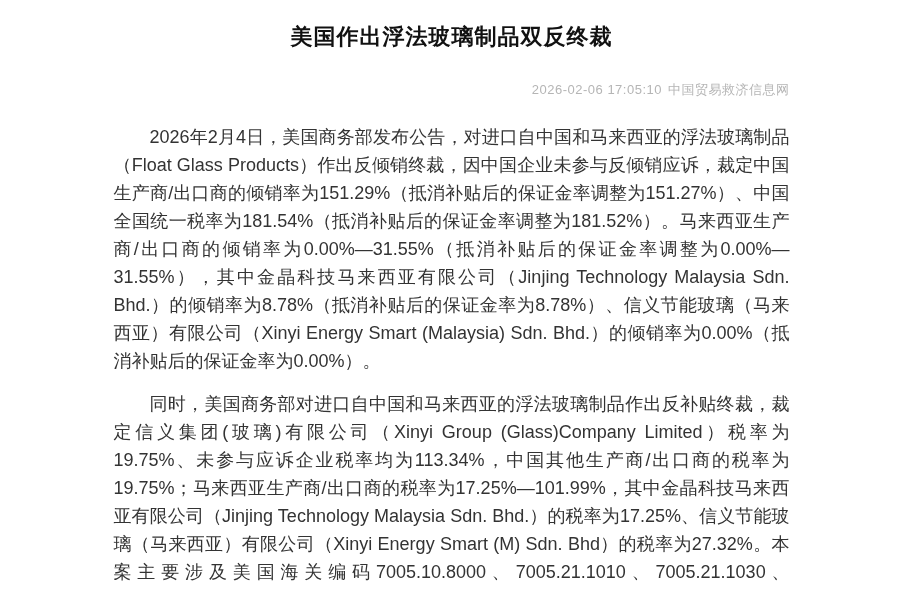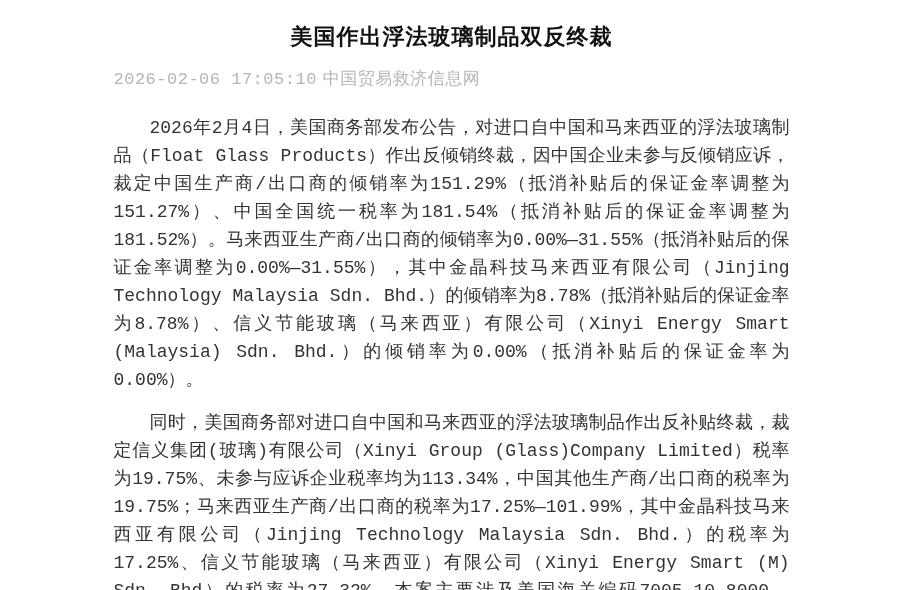"美国作出浮法玻璃制品双反终裁" .page { font-family: Liberation Mono, monospace -> Liberation Sans, sans-serif }
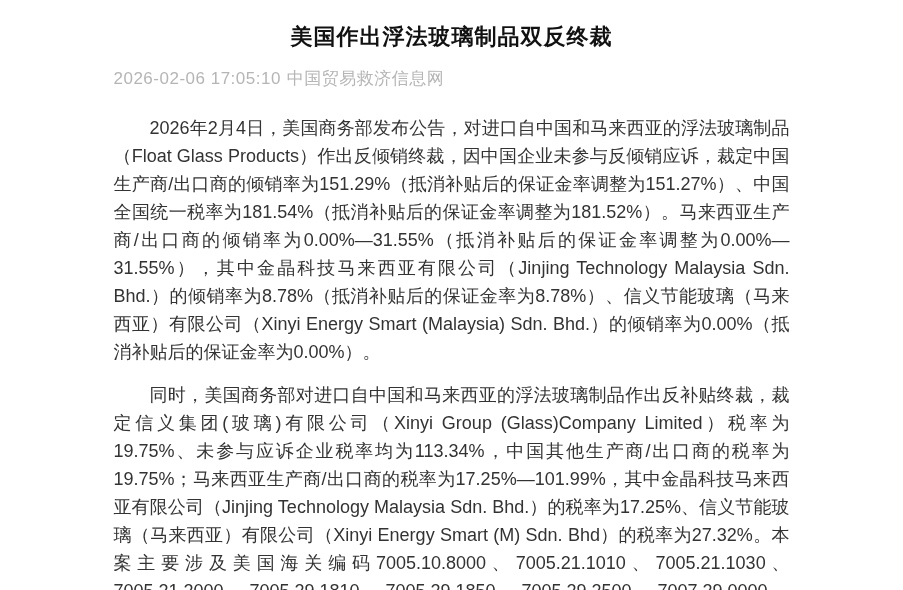"2026-02-06 17:05:10 中国贸易救济信息网" .article-meta { font-size: 17px -> 13px; margin-top: 15px -> 29px; text-align: left -> right }
